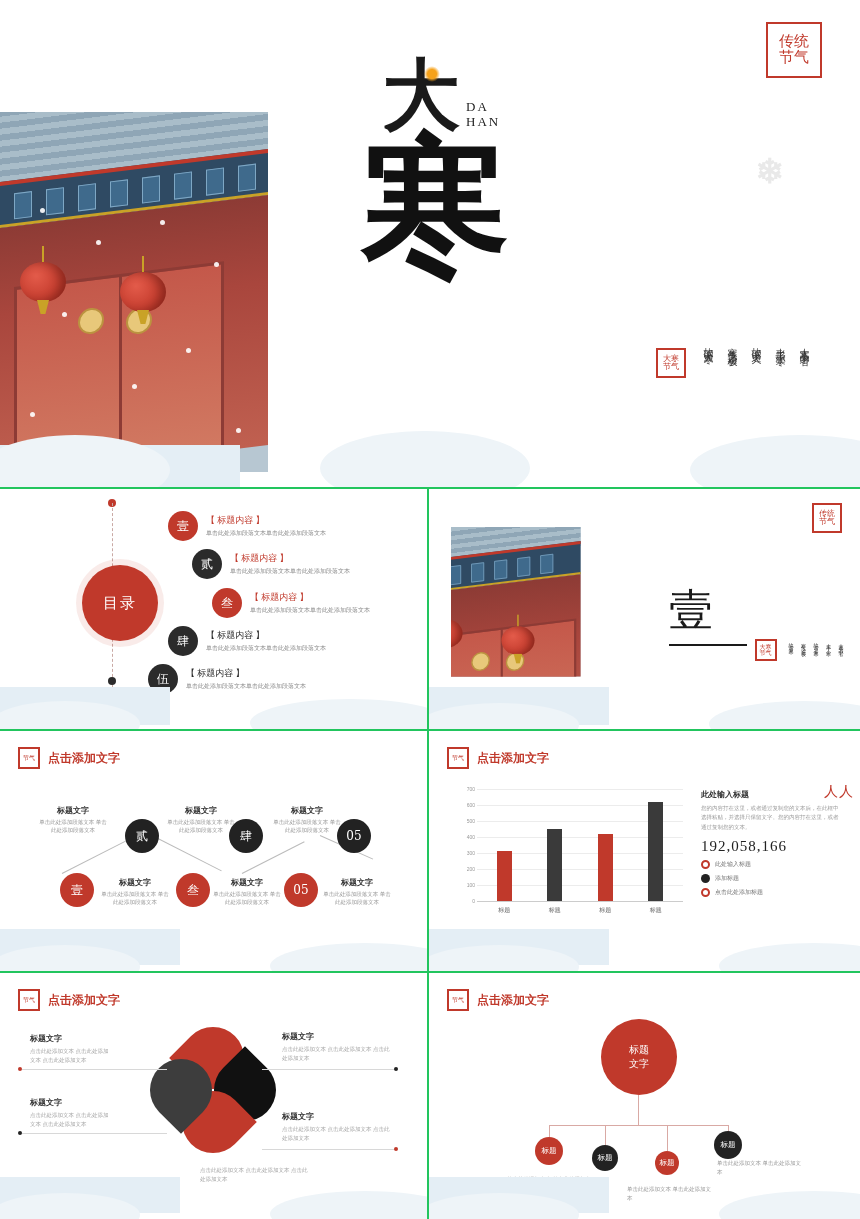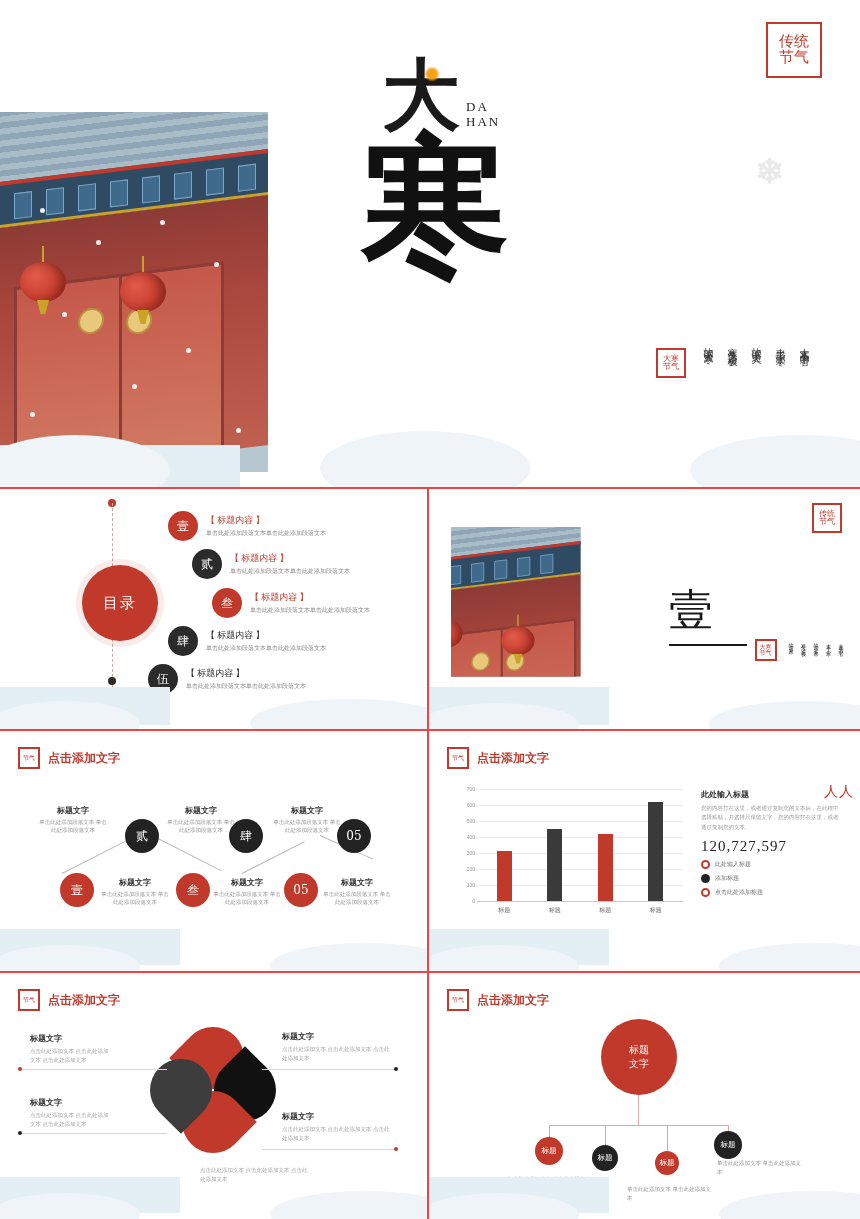"传统" .deck { background: #ef4444 -> #22c55e }
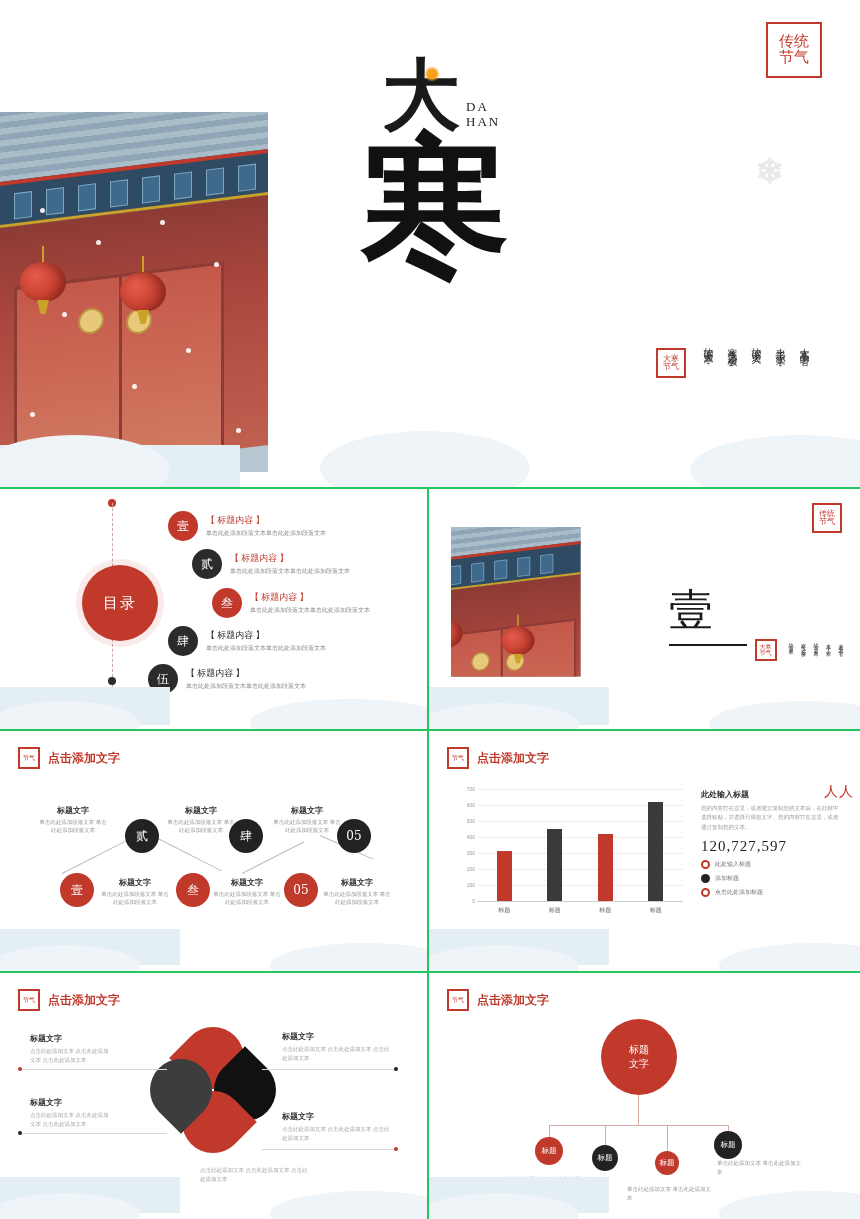"120,727,597" div.bignum { text: 120,727,597 -> 192,058,166 }
